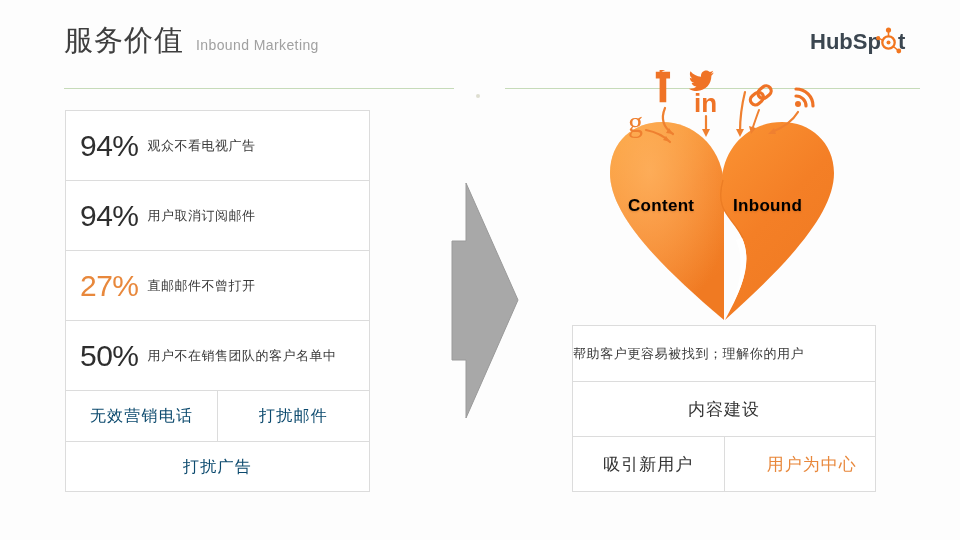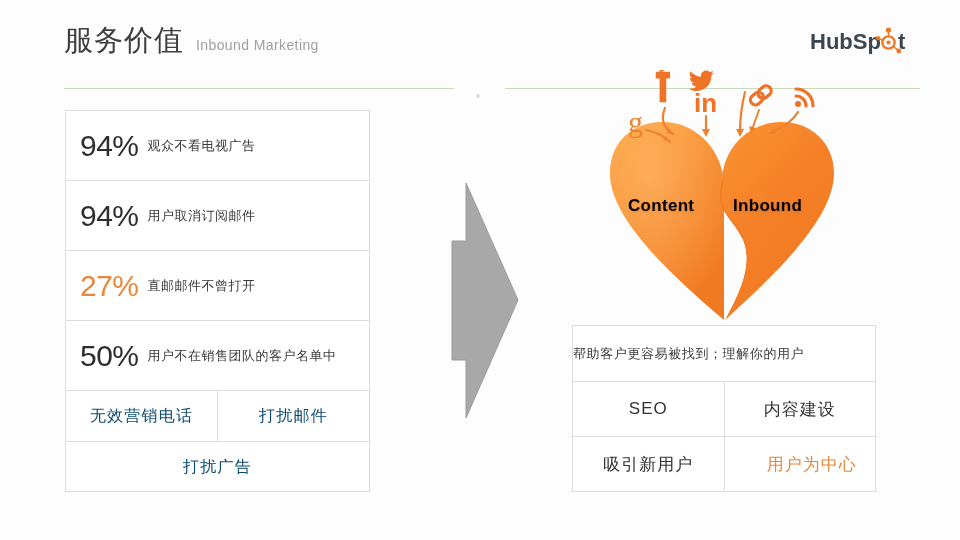"SEO" div.tcell { html: <div> <span>SEO</span> </div> -> none }
